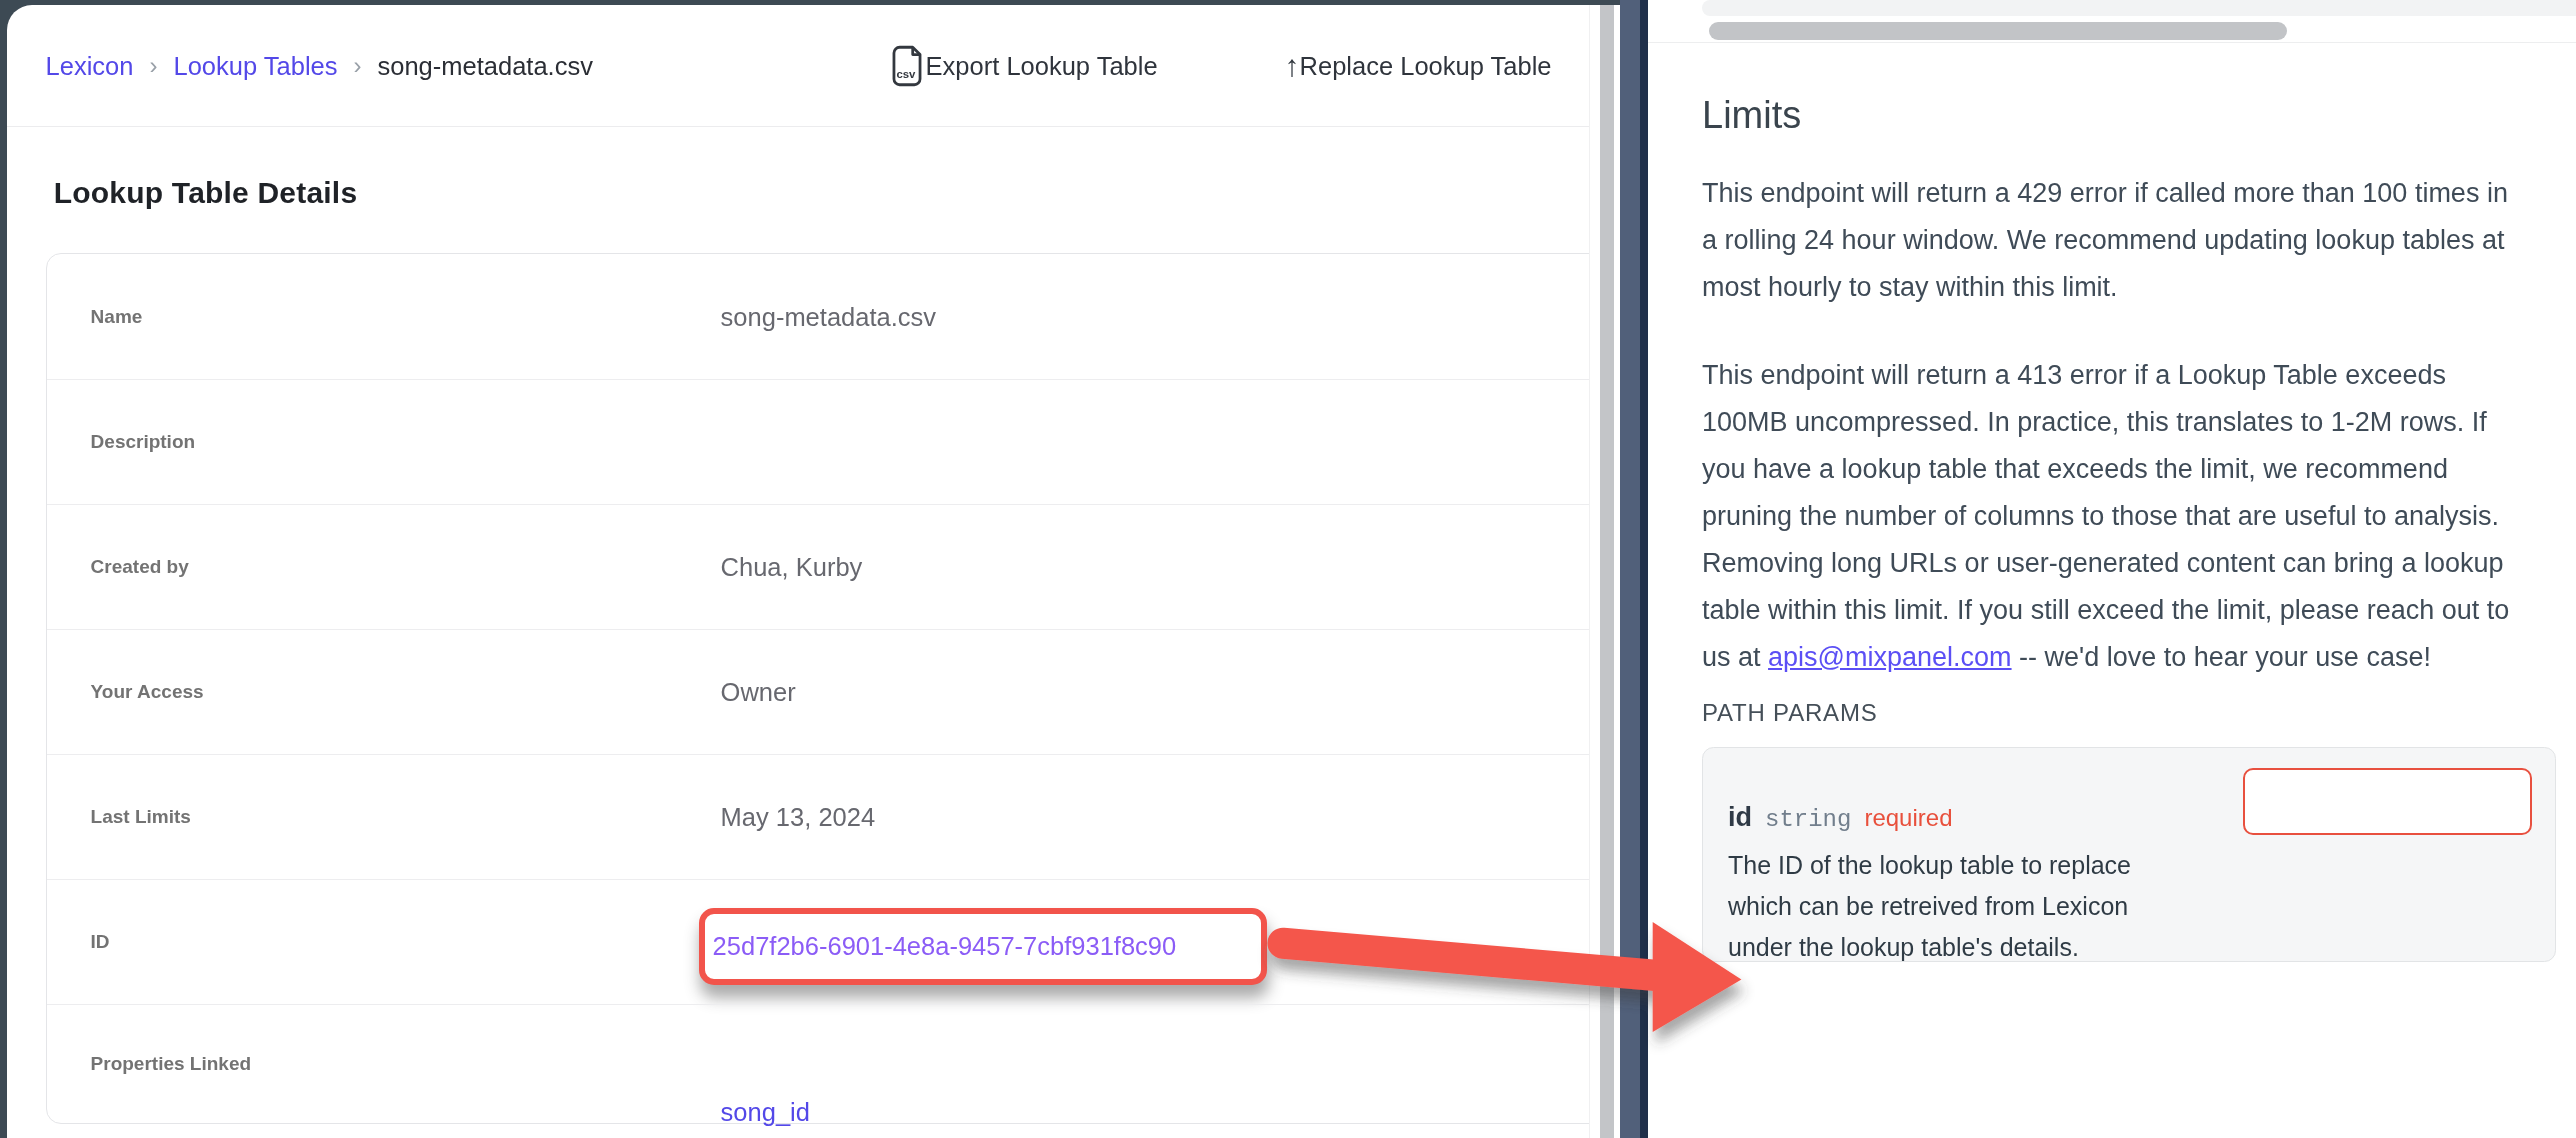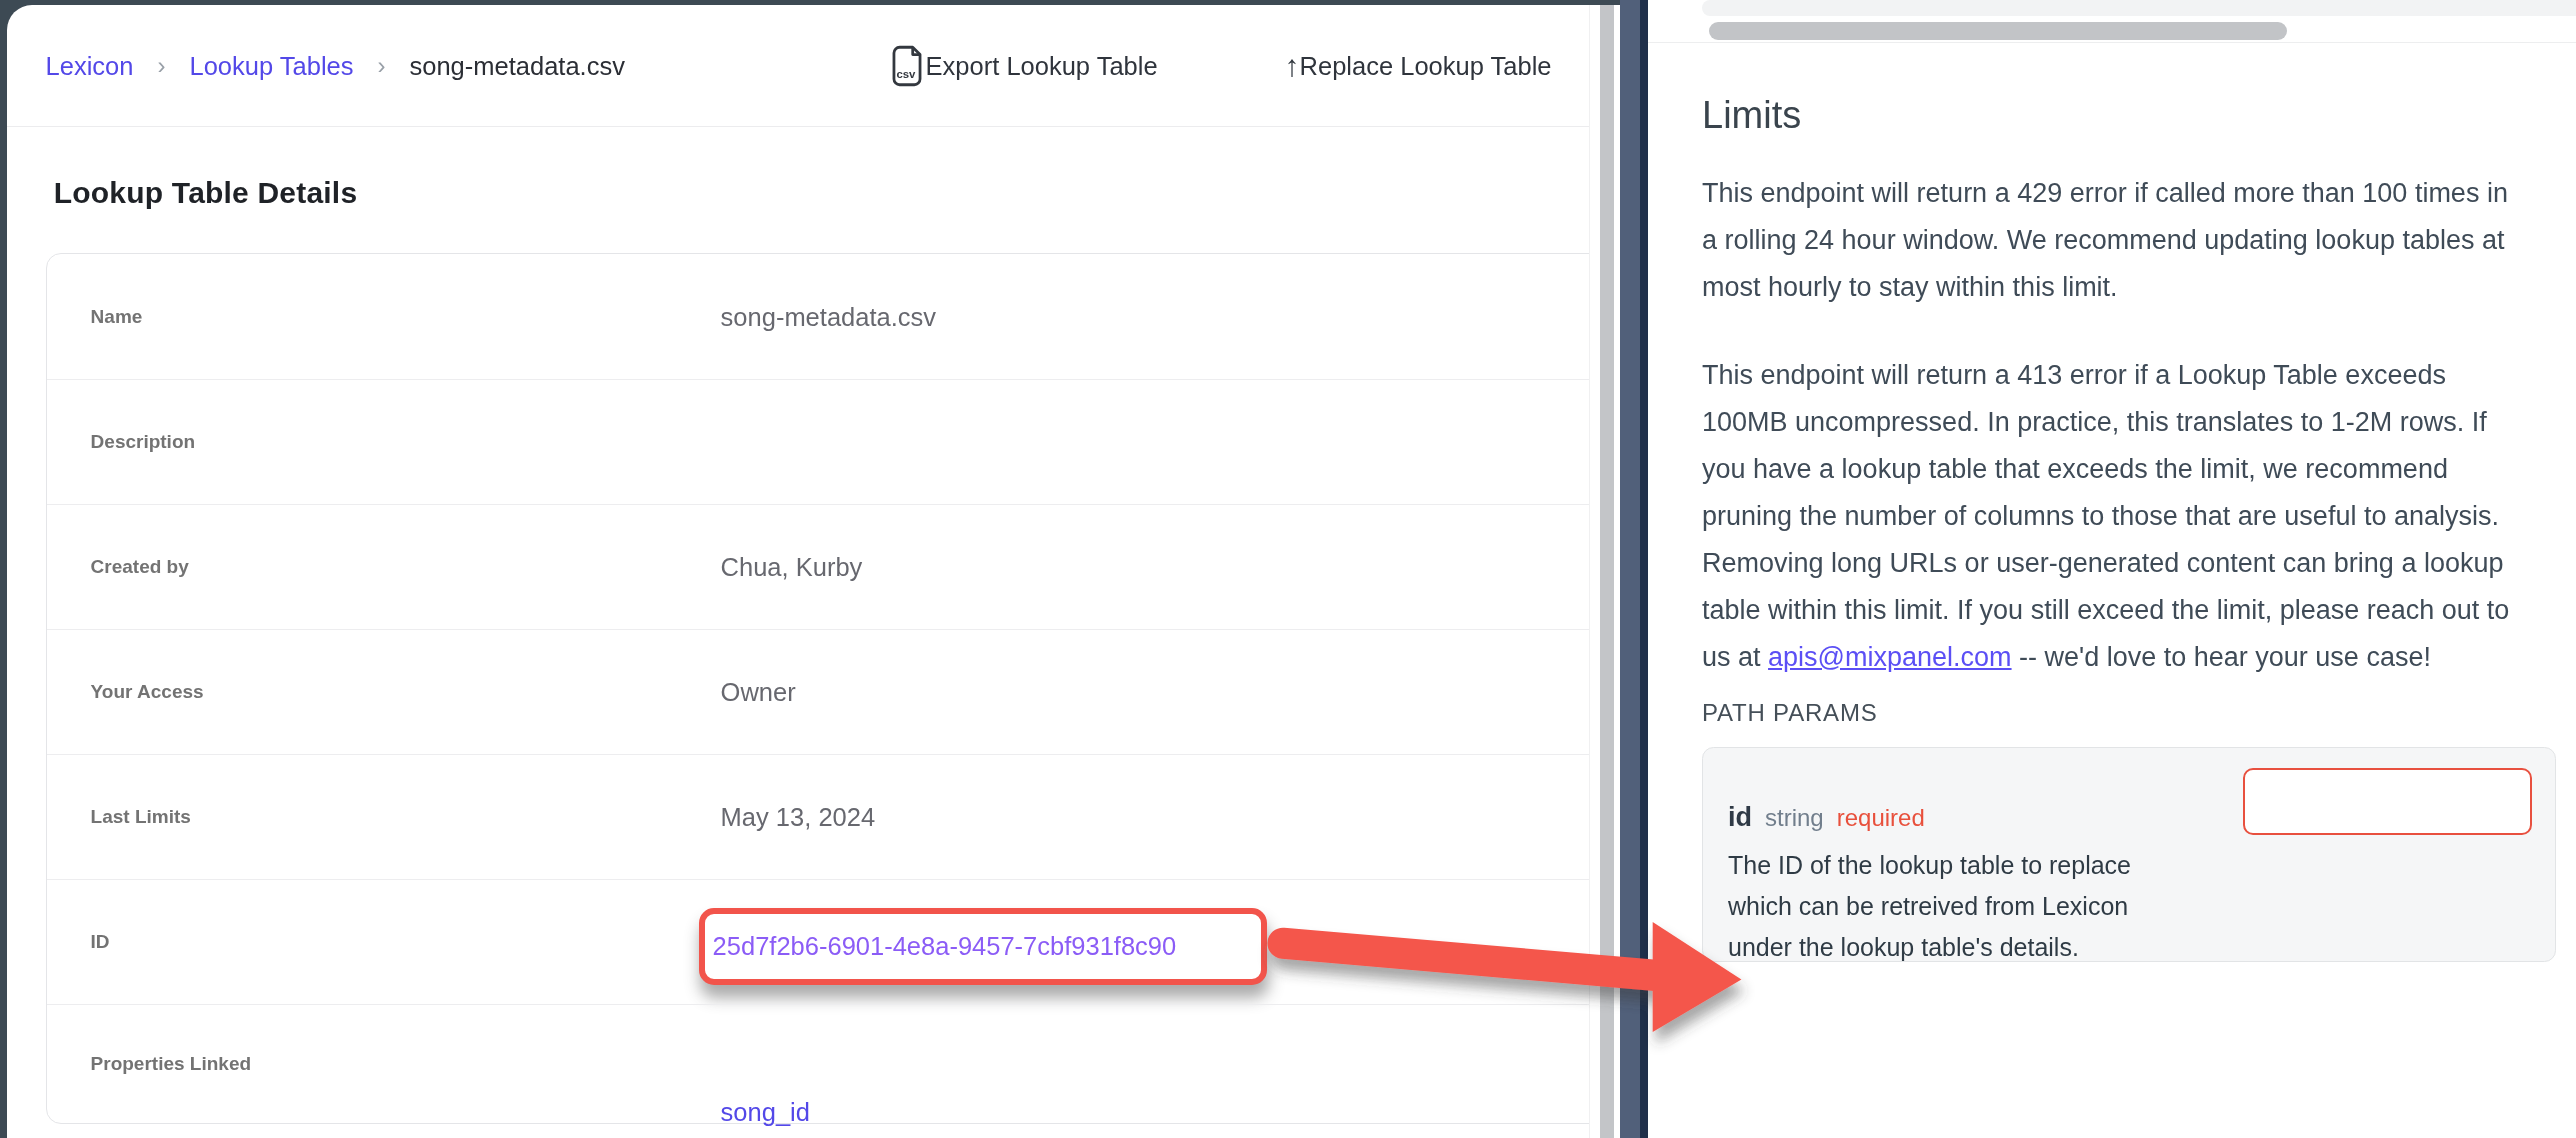"Lexicon" .breadcrumb { gap: 24px -> 16px }
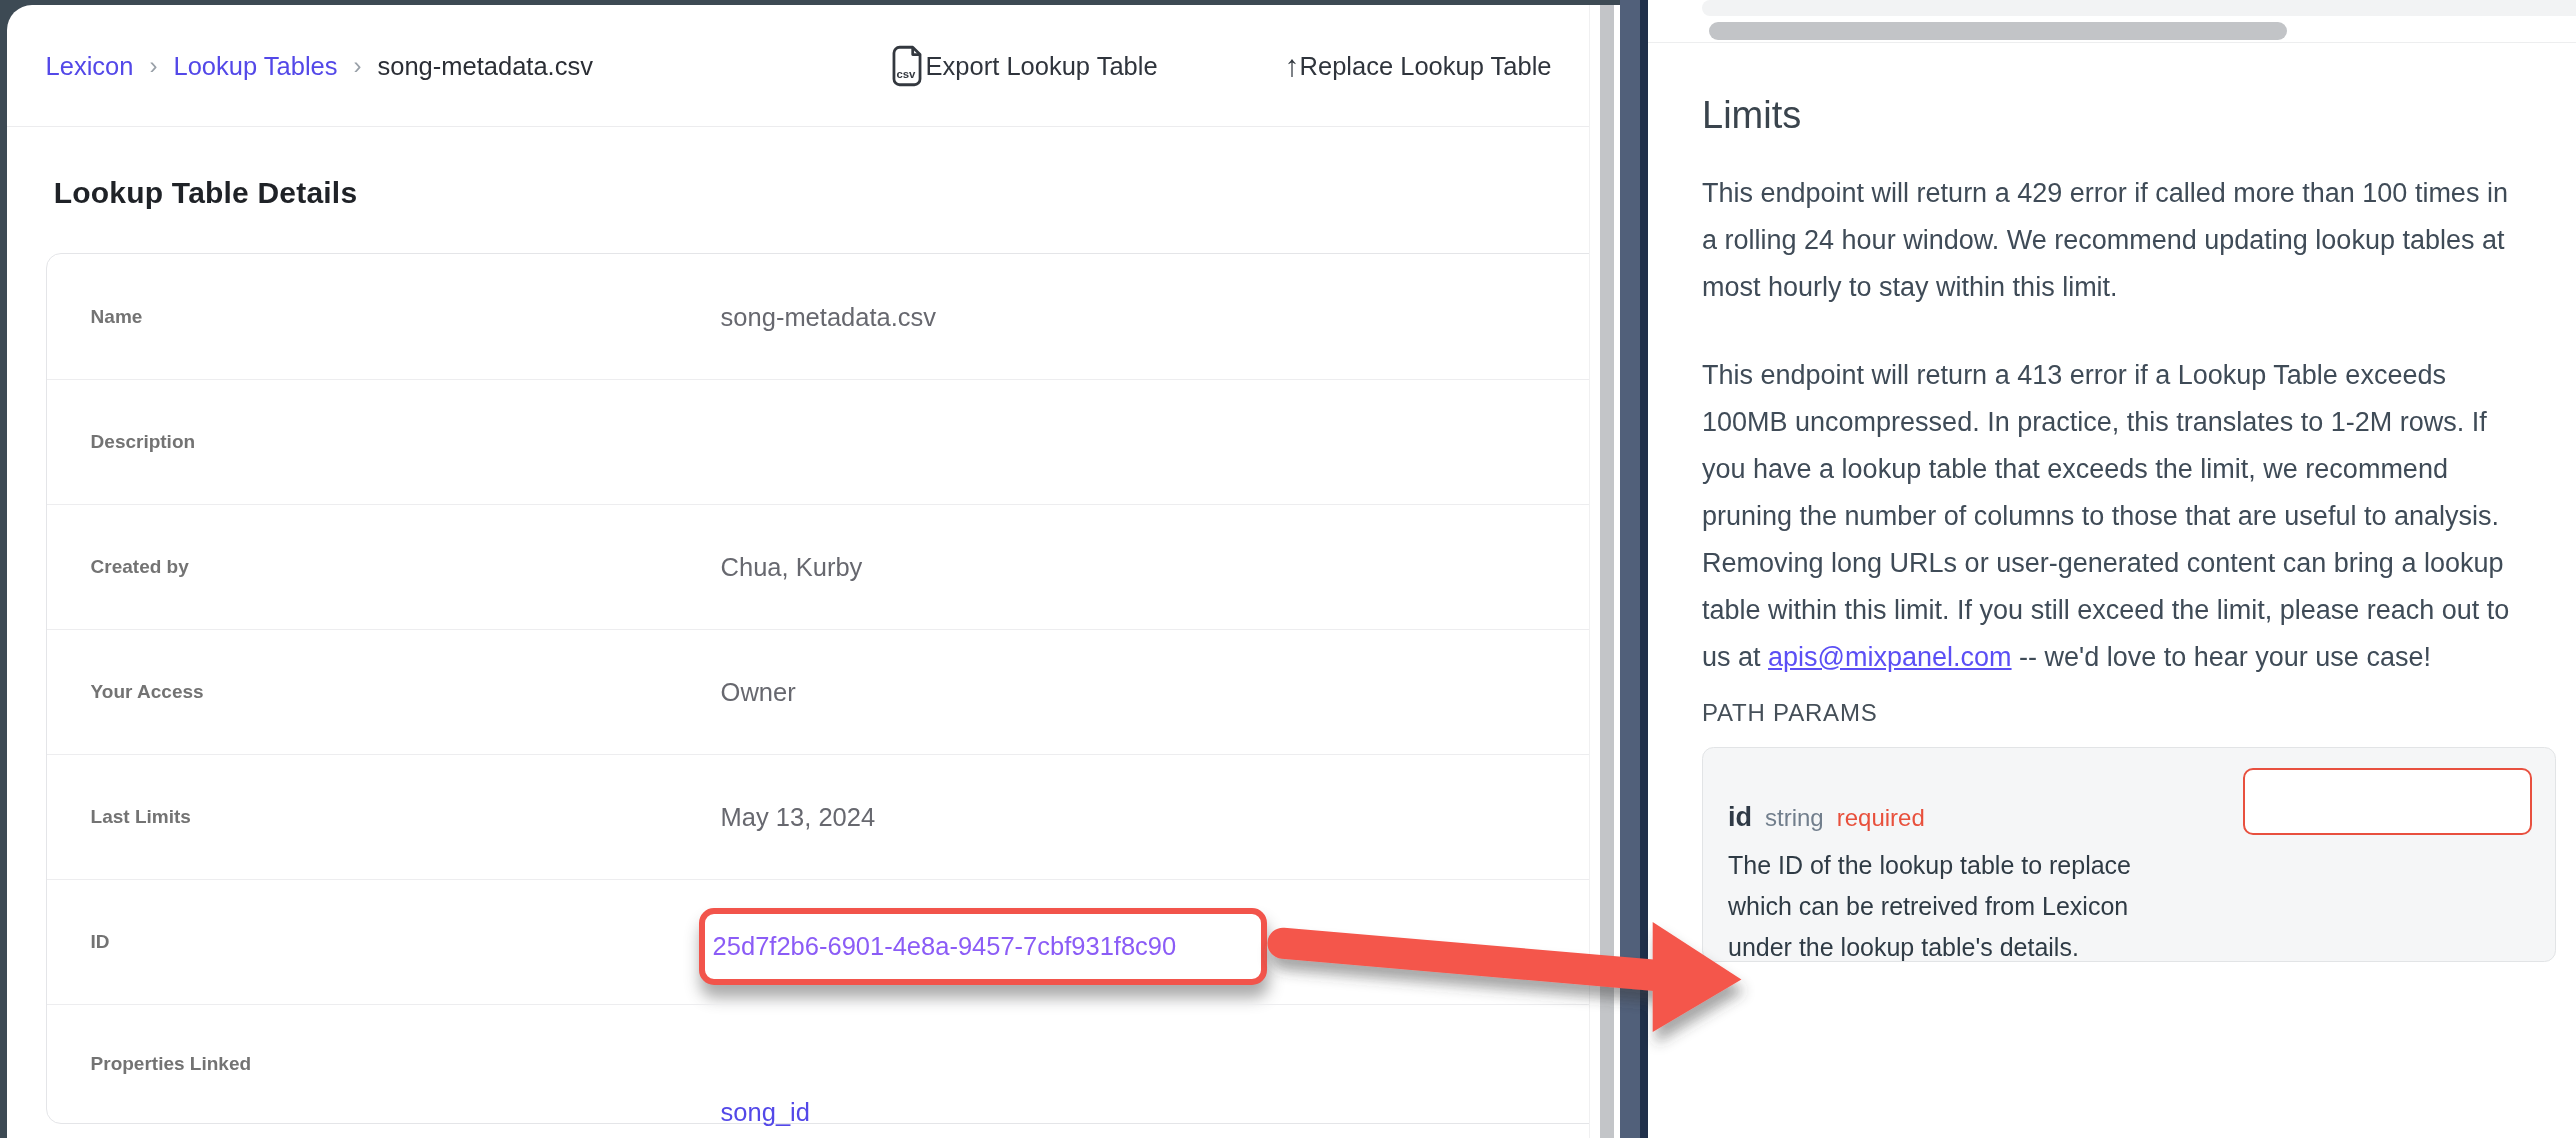"string" .param-type { font-family: none -> Liberation Mono, monospace }
